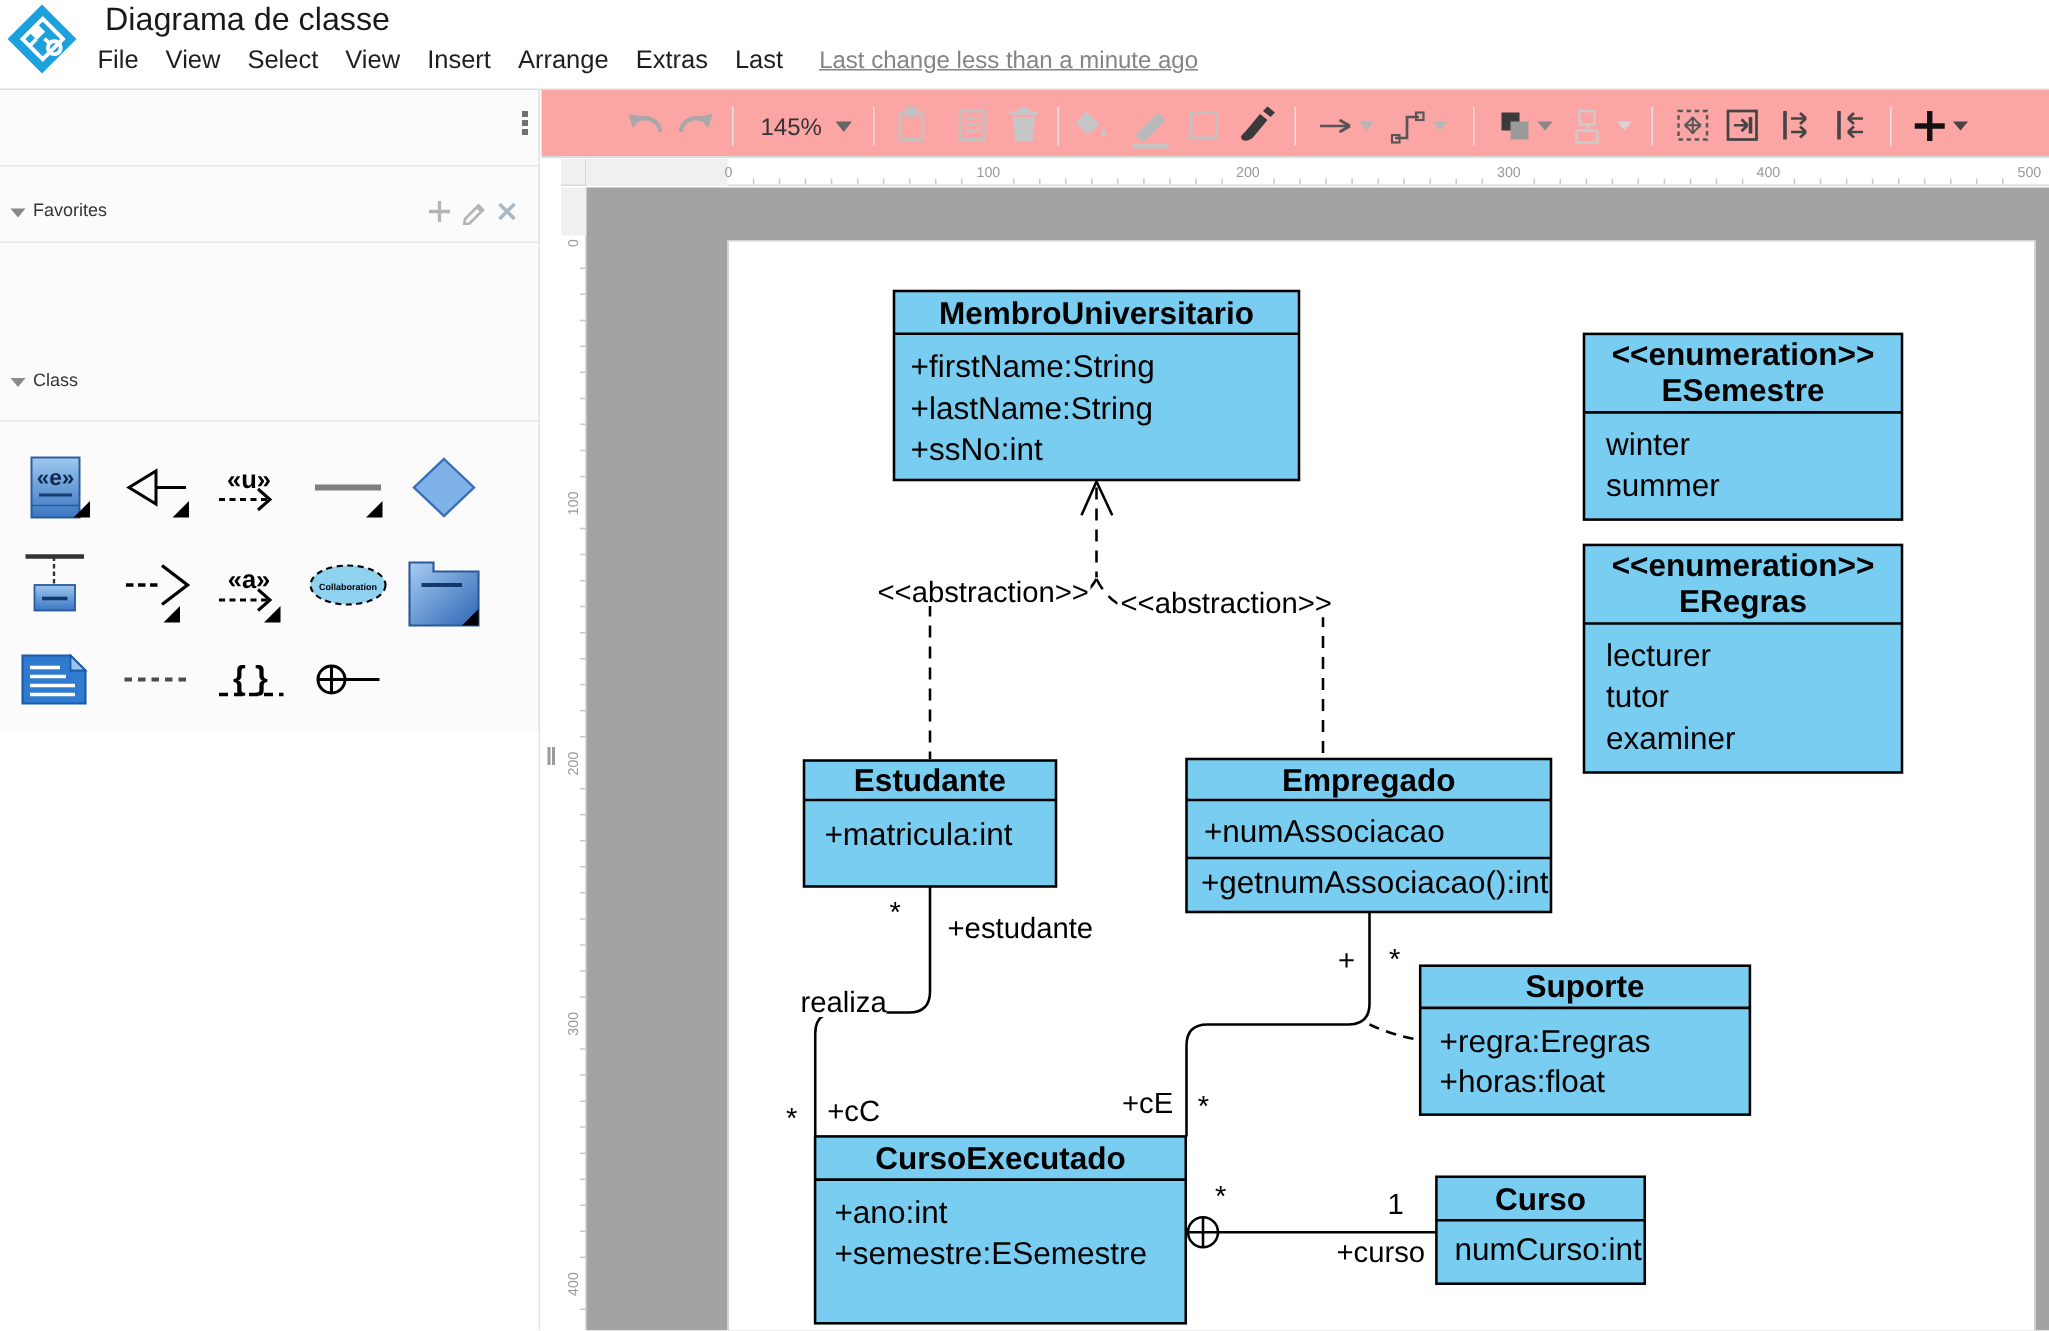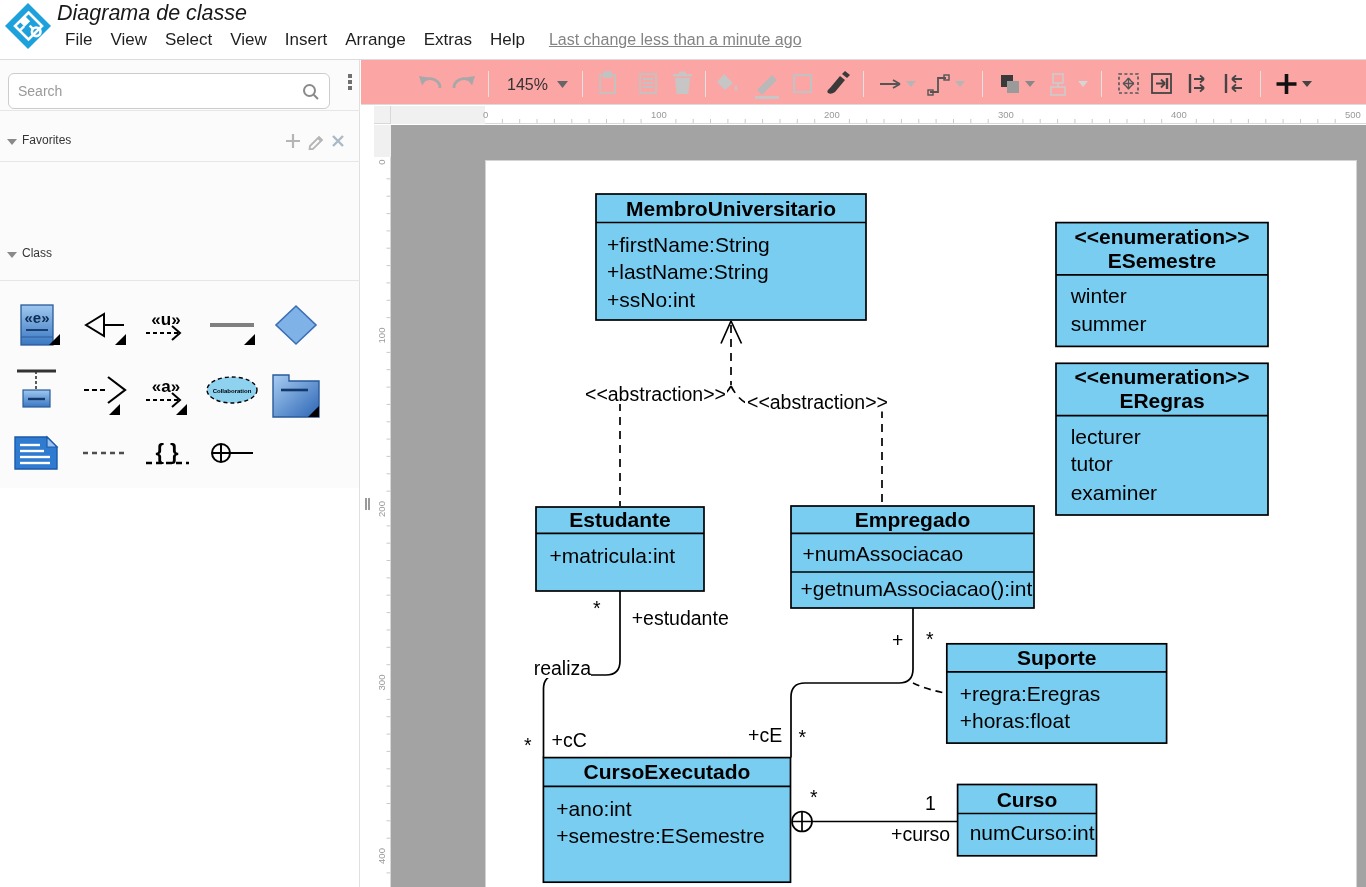"Diagrama de classe" #title { font-style: italic -> none; left: 57px -> 70px }
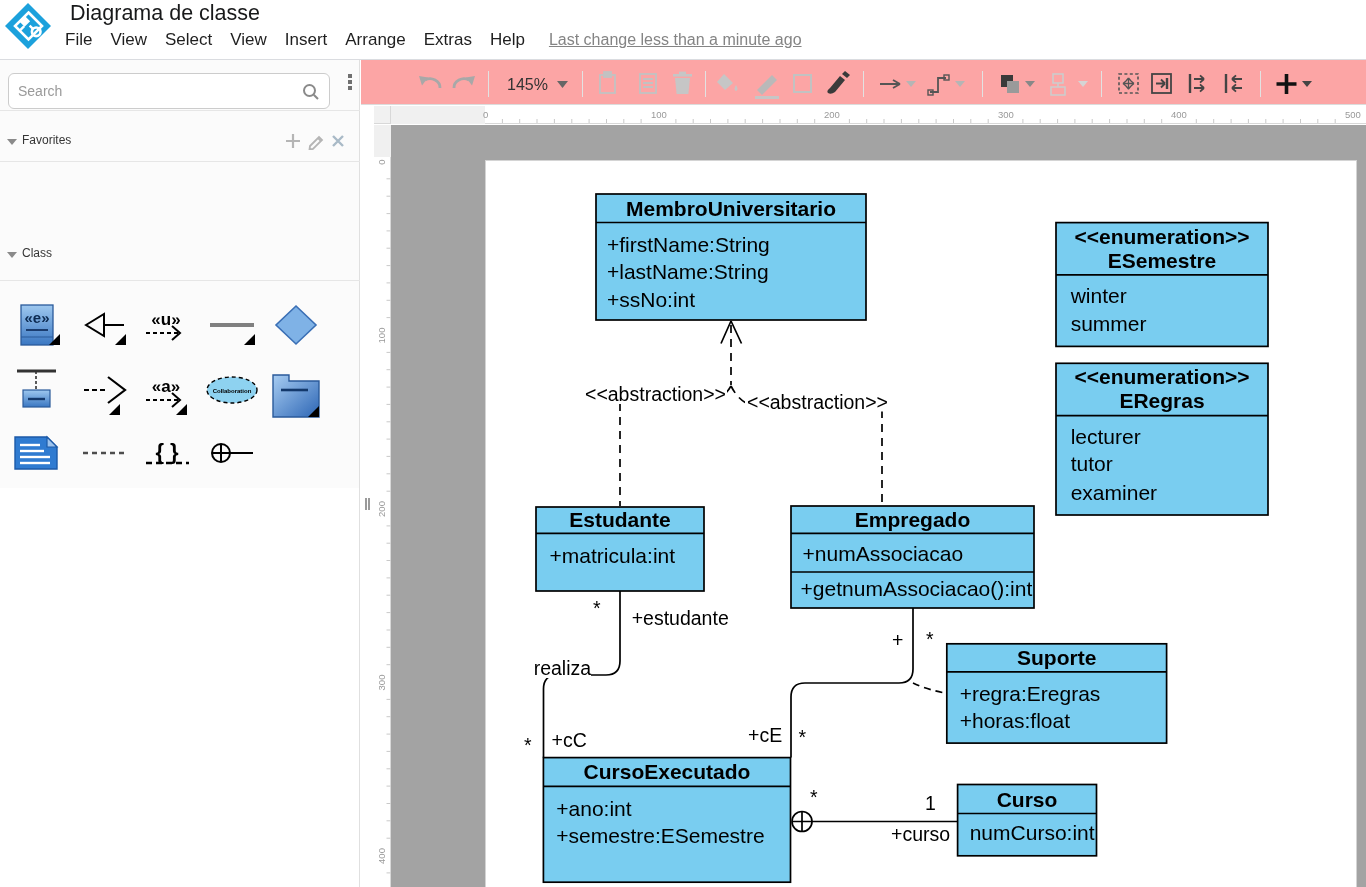"Help" span { text: Help -> Last }
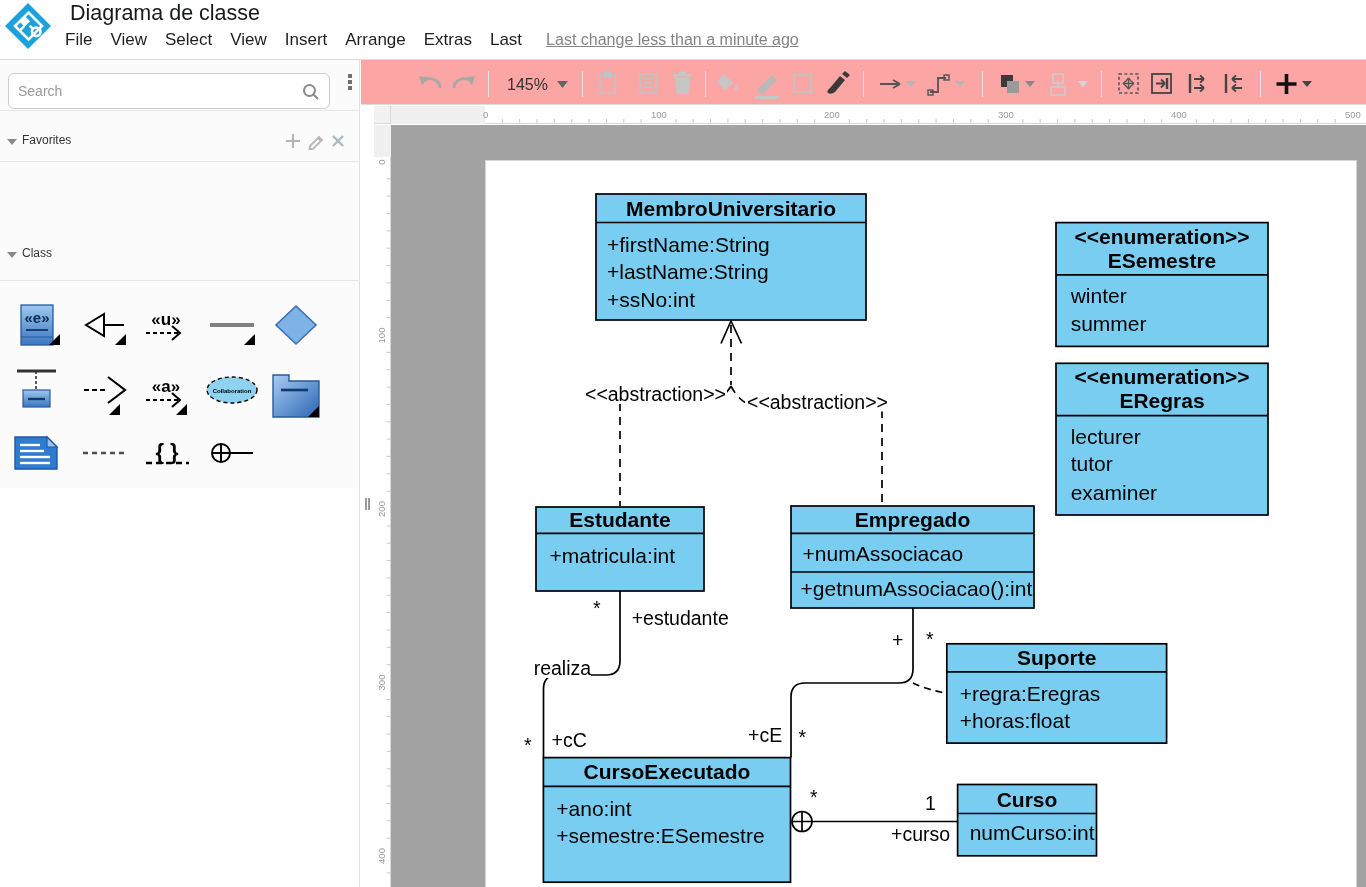"Search" div { html: <div> <div>Search</div> <svg> <circle></circle> <line></line> </svg> </div> -> none }
